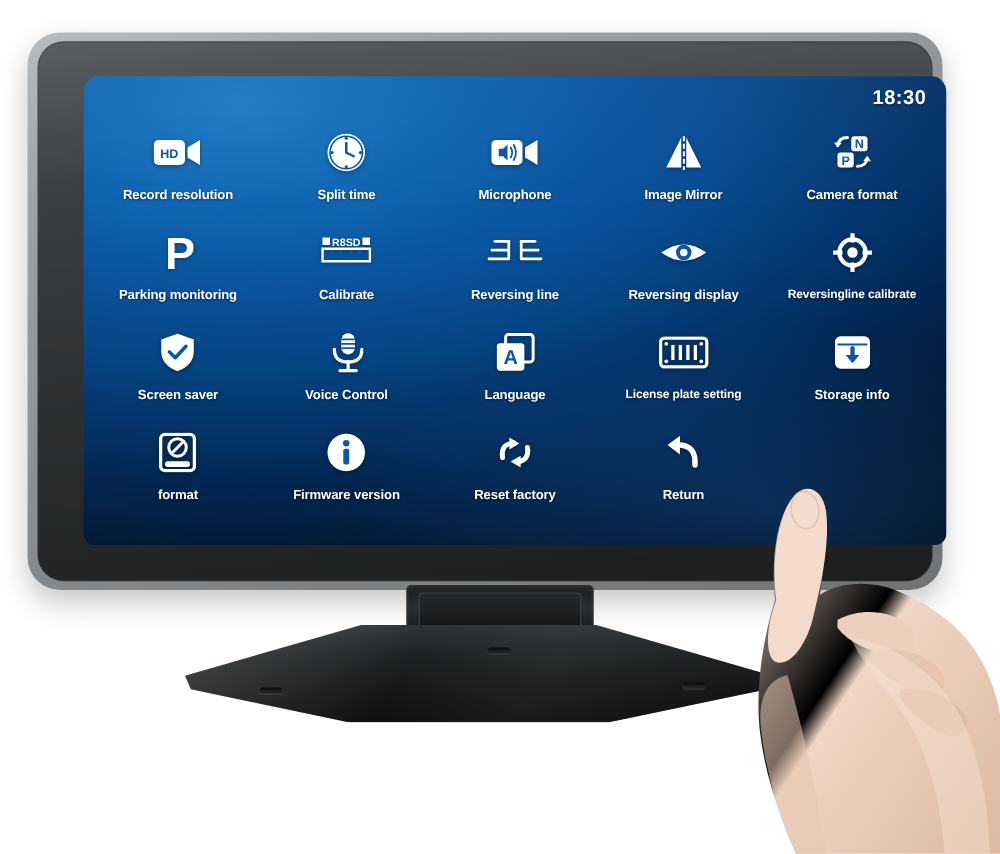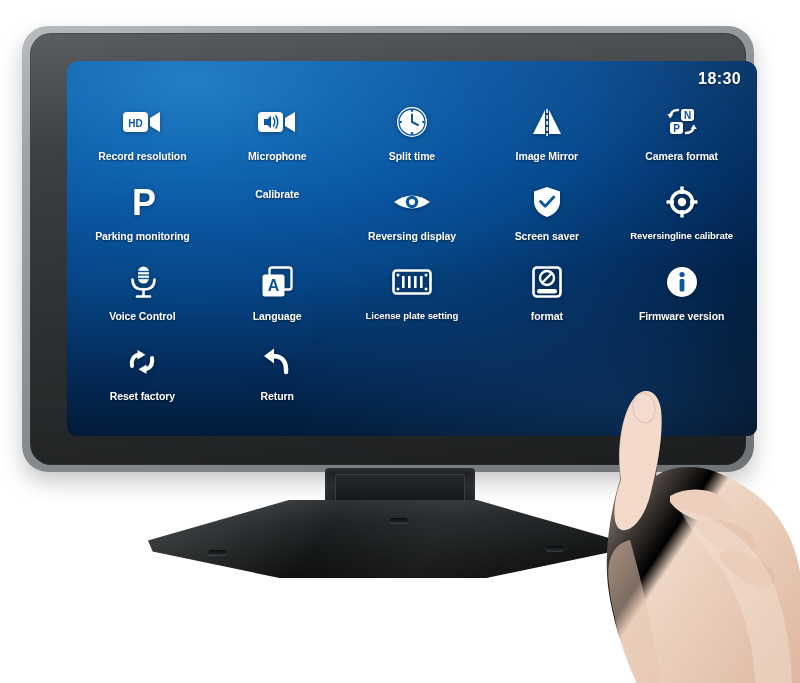"Microphone" div.cell { order: before "Split time" -> after "Split time" }
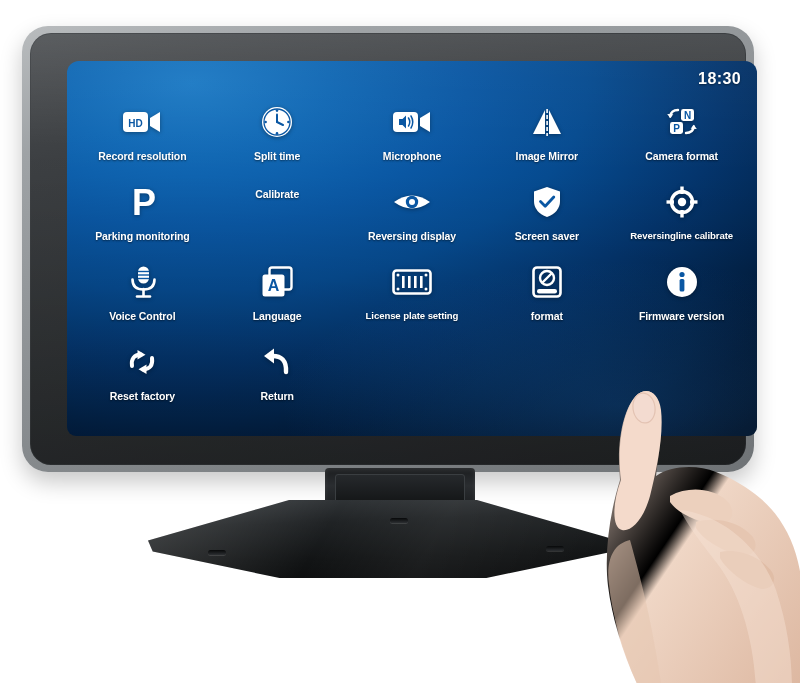"R8SD" span.glyph { html: none -> <span> <svg> <rect></rect> <rect></rect> <text>R8SD</text> <rect></rect> <g> <line></line> <line></line> <line></line> <line></line> </g> </svg> </span> }
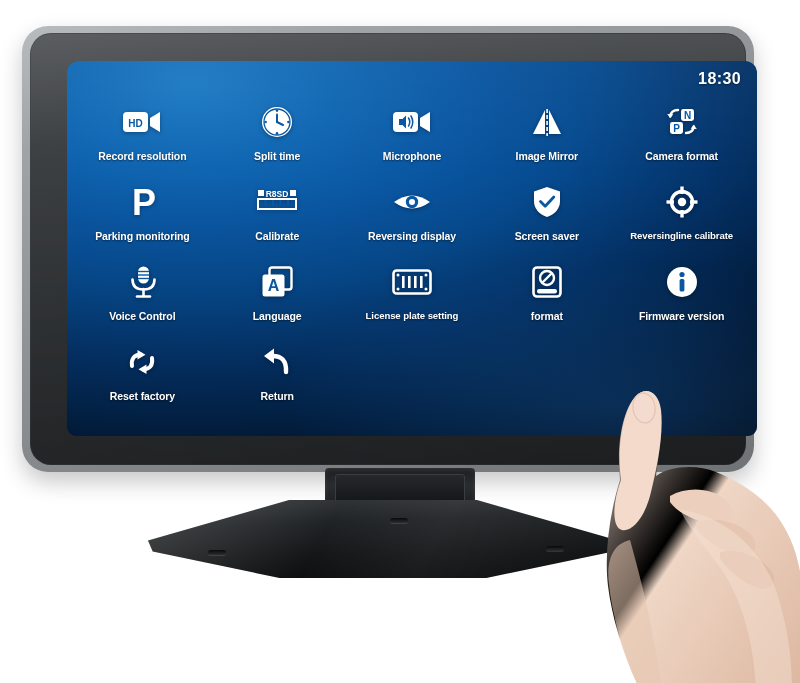"Reversing line" div.cell { html: none -> <div> <span> <svg> <g> <path></path> <path></path> <path></path> <path></path> <path></path> <path></path> <path></path> <path></path> </g> </svg> </span> <span>Reversing line</span> </div> }
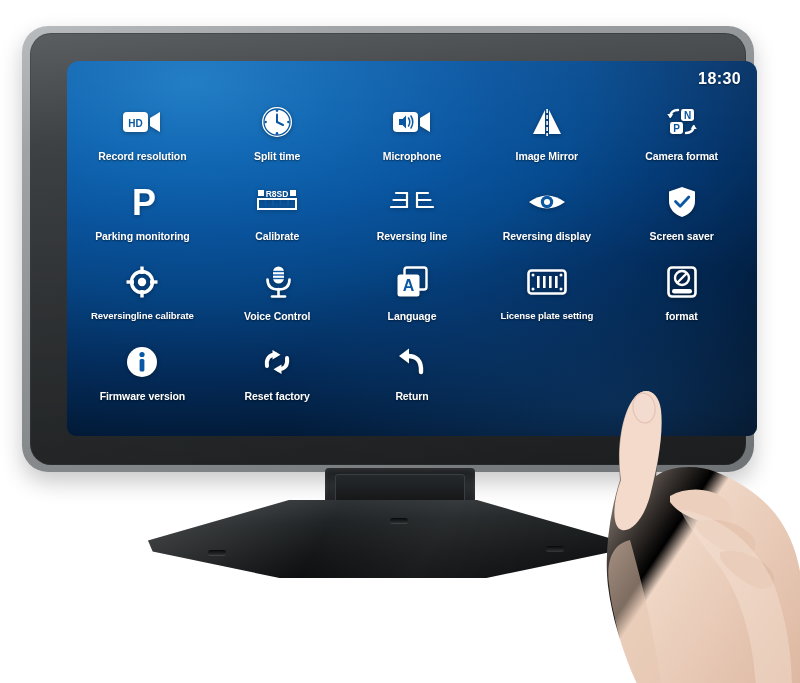"Screen saver" div.cell { order: before "Reversingline calibrate" -> after "Reversingline calibrate" }
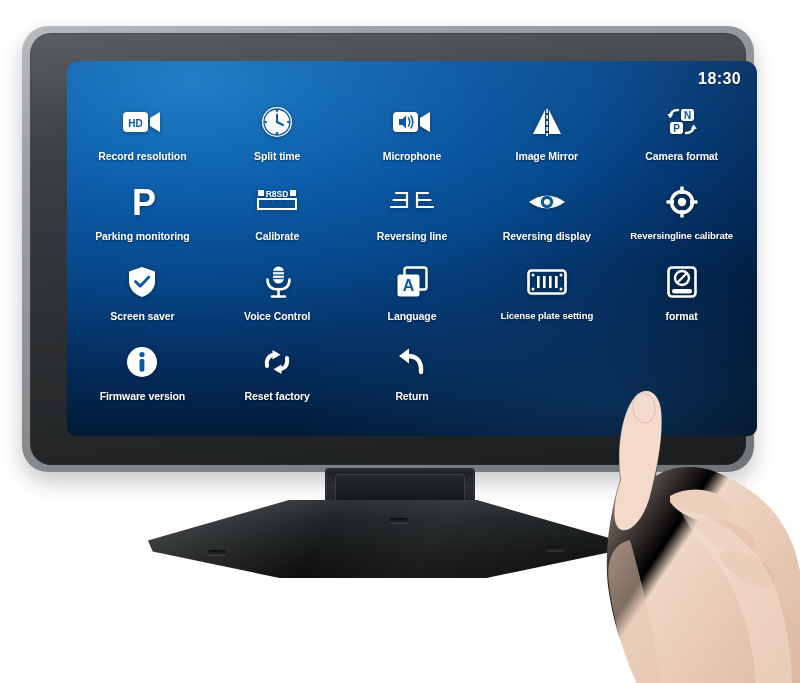"Storage info" div.cell { html: none -> <div> <span> <svg> <rect></rect> <line></line> <path></path> <path></path> </svg> </span> <span>Storage info</span> </div> }
